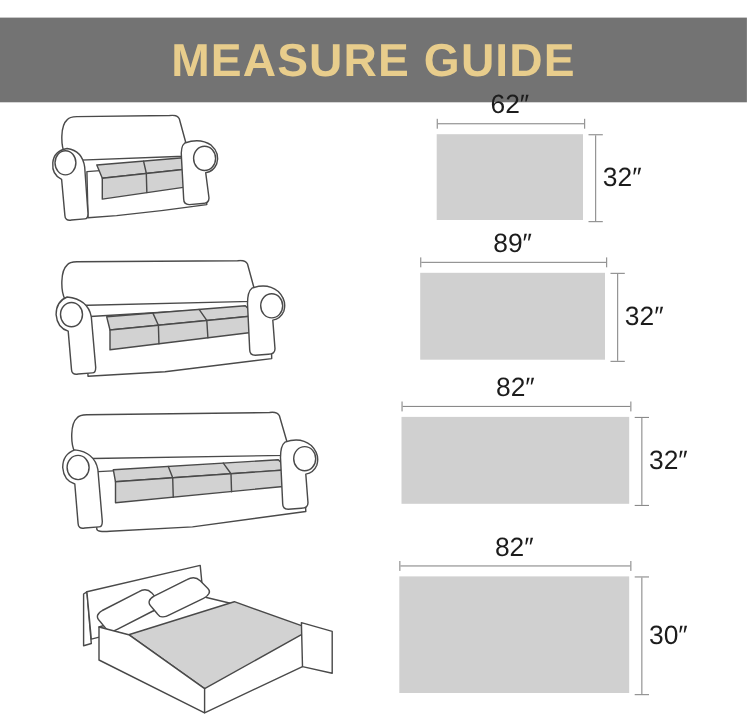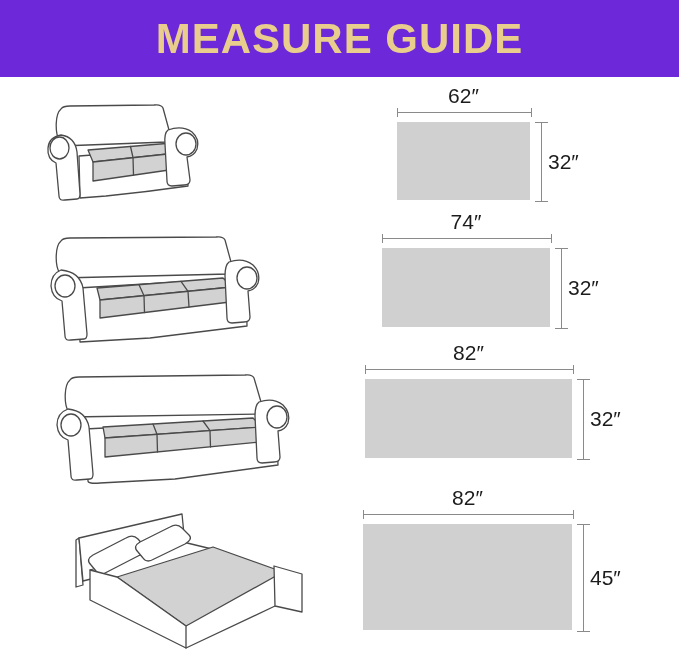"MEASURE GUIDE" .banner { background: #6d28d9 -> #737373; top: 0 -> 16px }
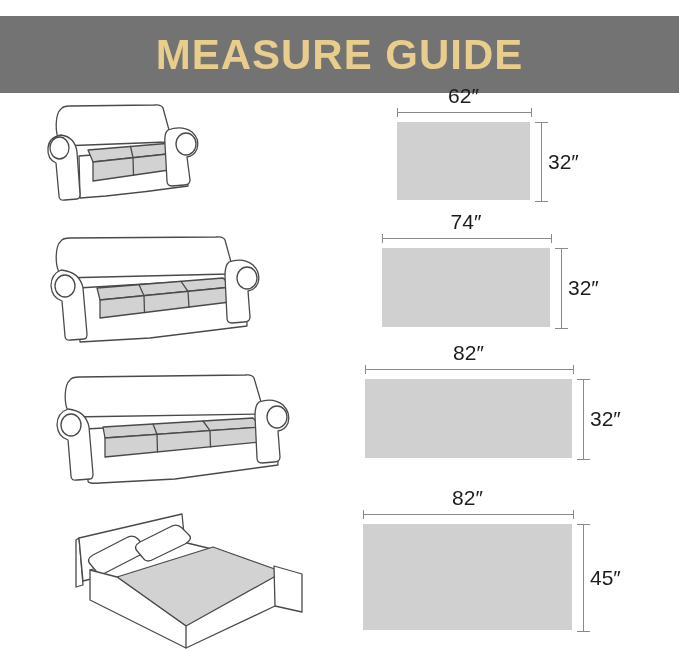"62″" .dimlabel { font-size: 21px -> 24px }
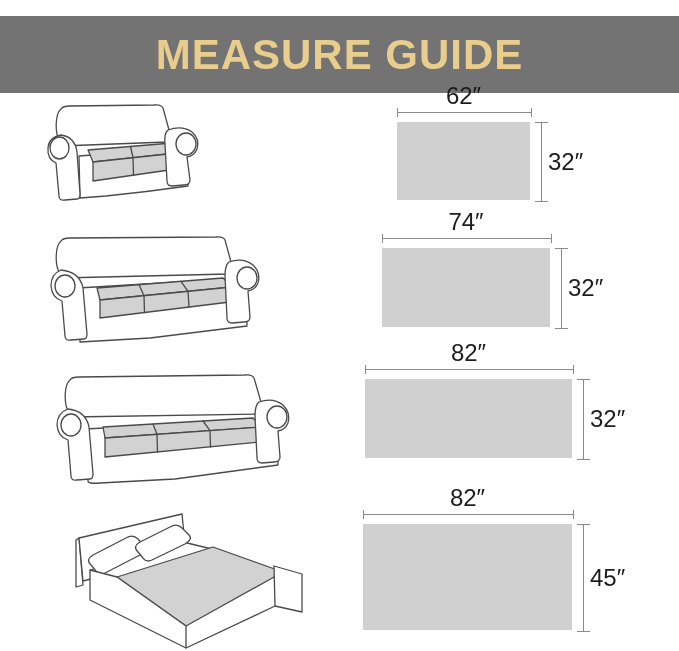"74″" div.dimlabel { text: 74 -> 89 }
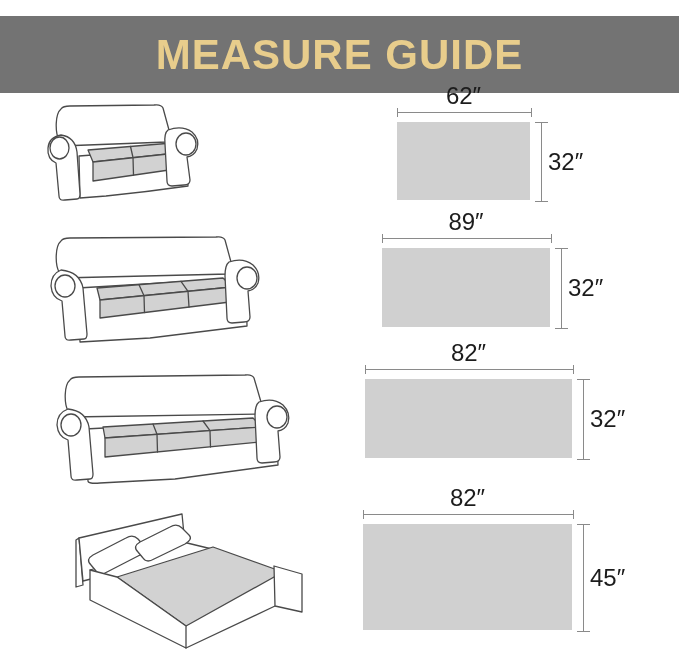"45″" div.dimlabel { text: 45 -> 30 }
